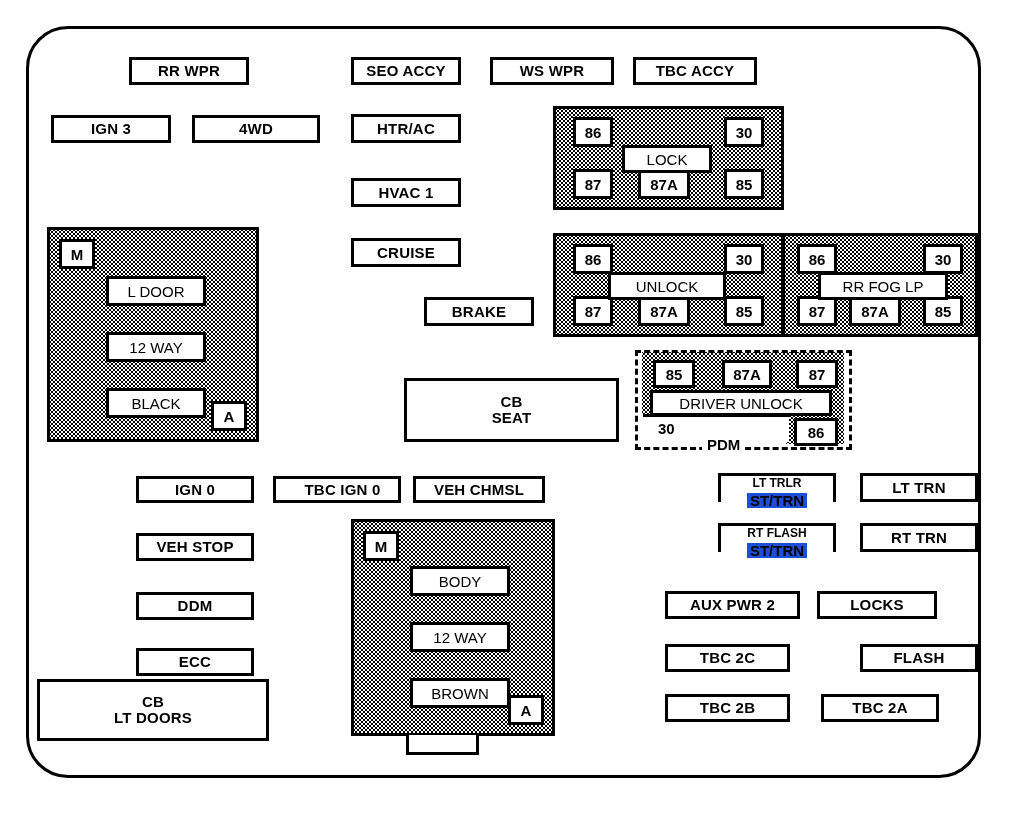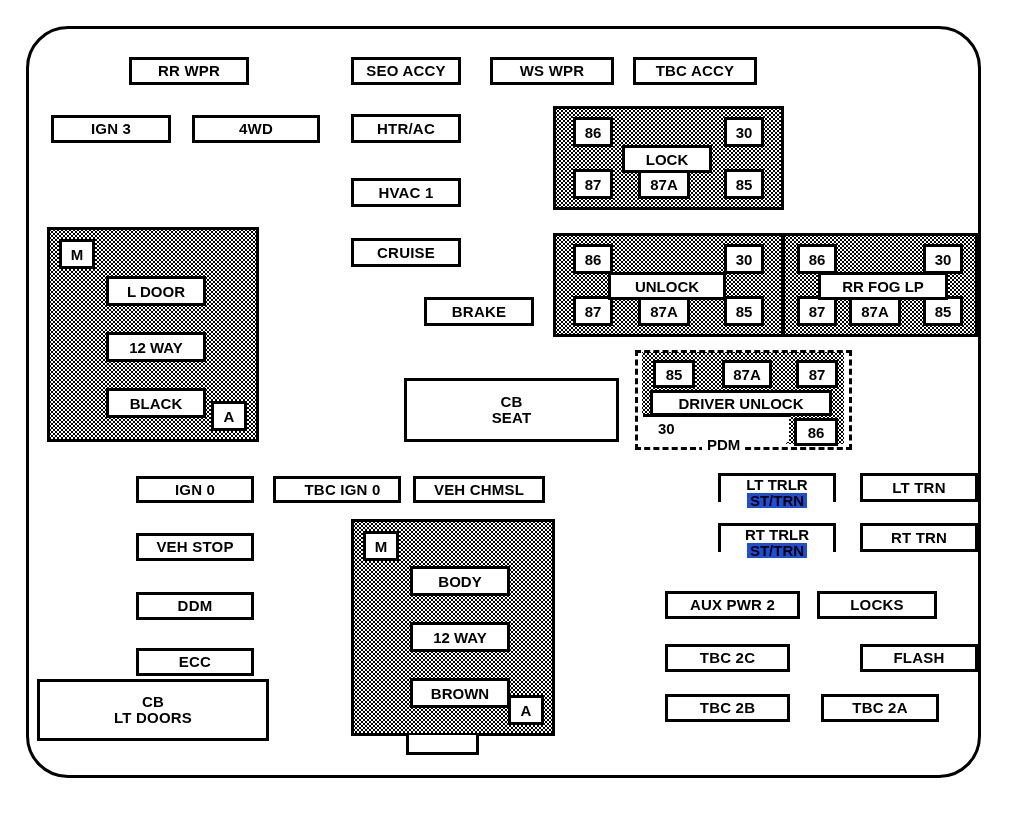"LOCK" .plate { font-weight: bold -> normal }
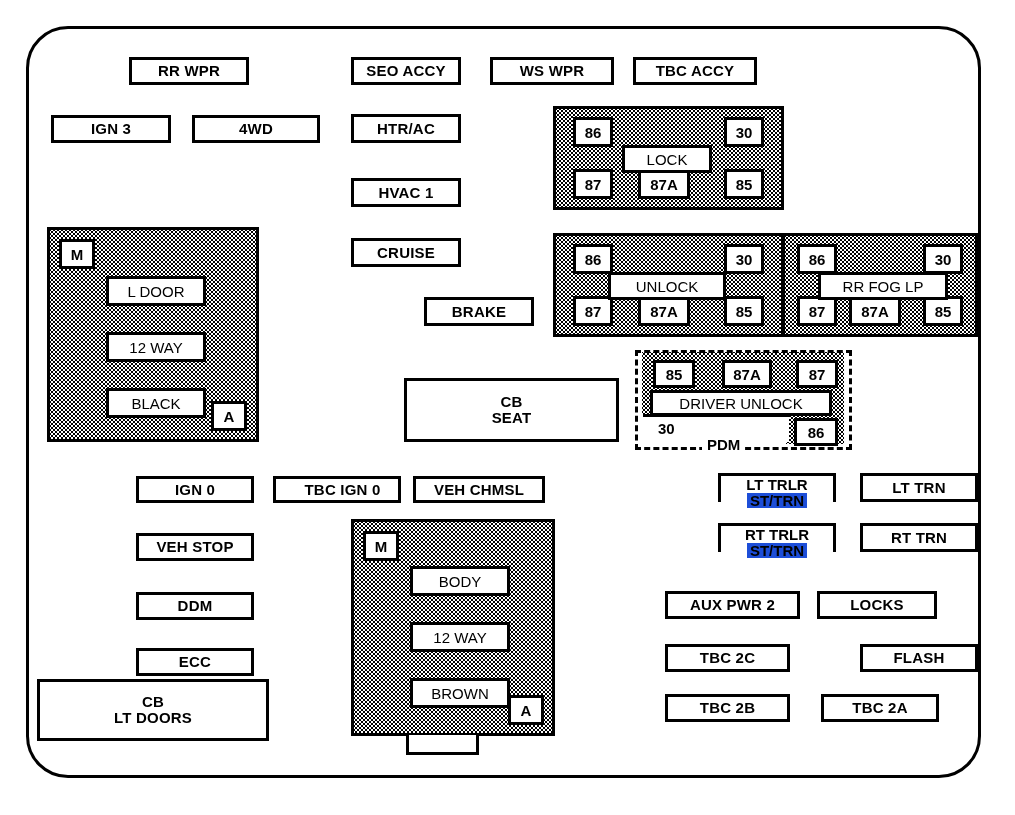"LT TRLR" .trlr .l1 { font-size: 15px -> 12px }
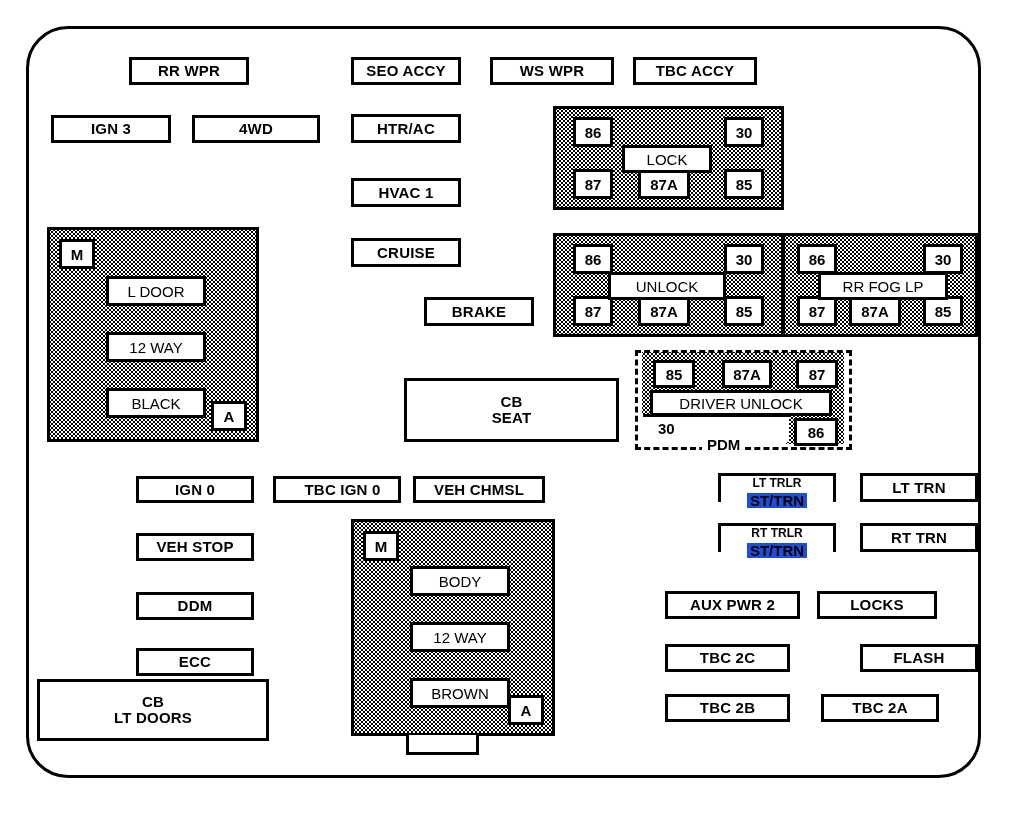"RT TRLR" div.l1 { text: TRLR -> FLASH }
